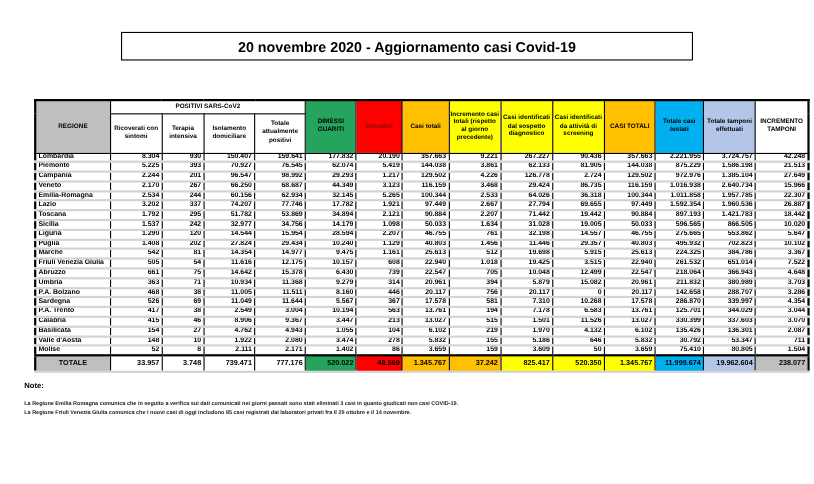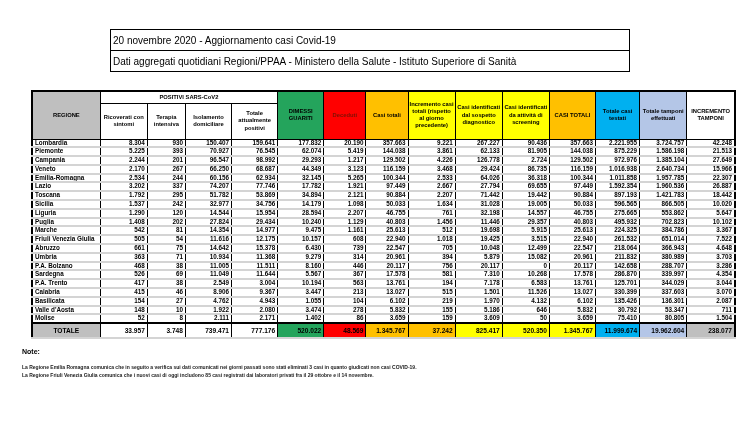"20 novembre 2020 - Aggiornamento" .title-line { font-size: 10px -> 13px; font-weight: normal -> bold; text-align: none -> center }
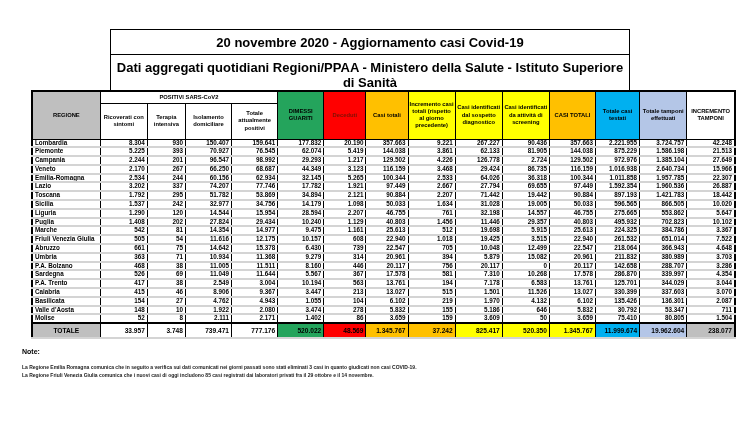"Dati aggregati quotidiani Regioni/PPAA -" div.title-line { html: <div>Dati aggregati quotidiani Regioni/PPAA - Ministero della Salute - Istituto Superiore di Sanità</div> -> none }
